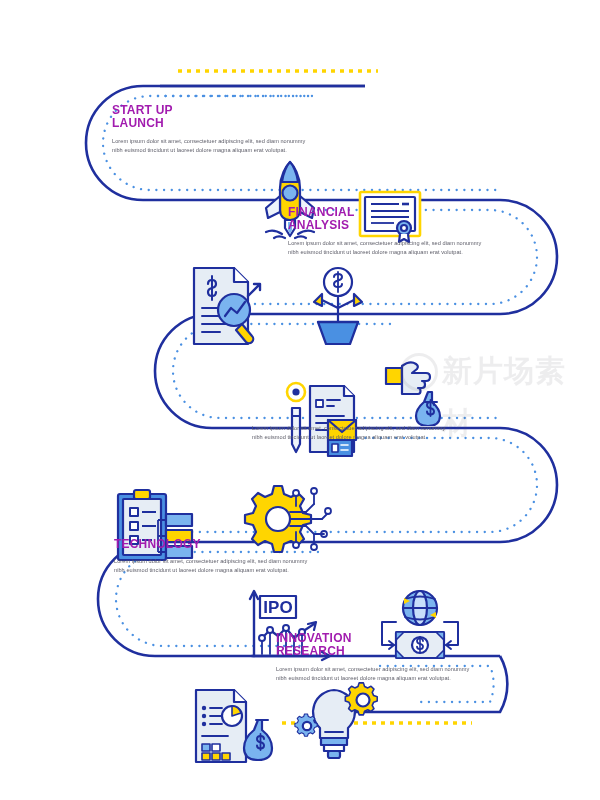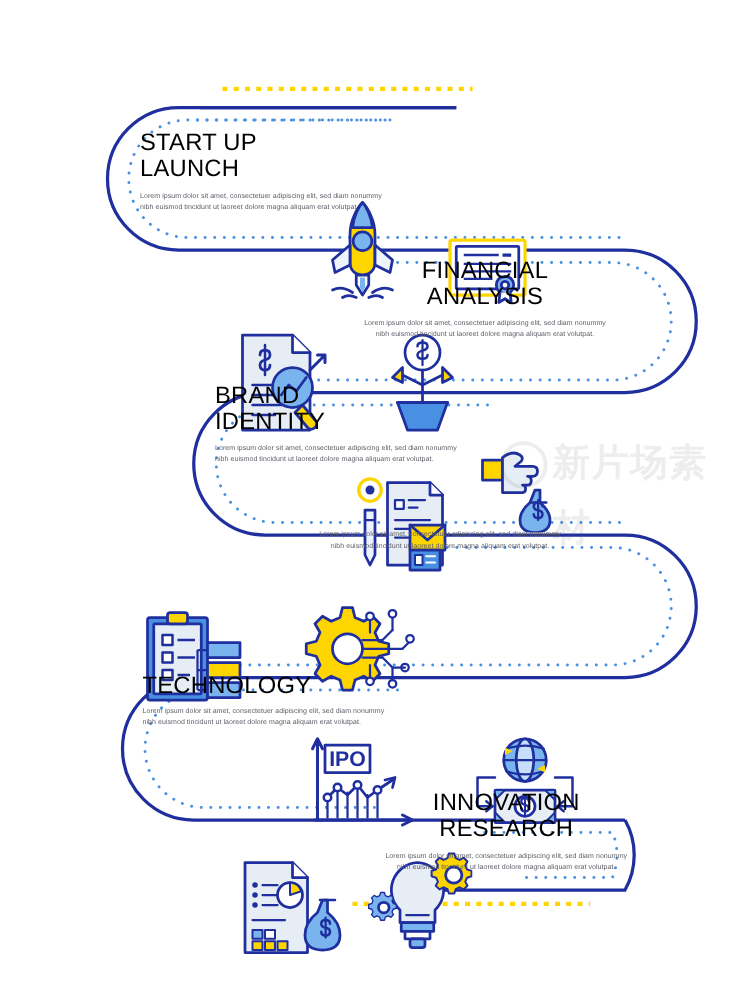"START UP" .block .title { color: #000000 -> #a21caf; font-size: 19px -> 12px; font-weight: normal -> bold }
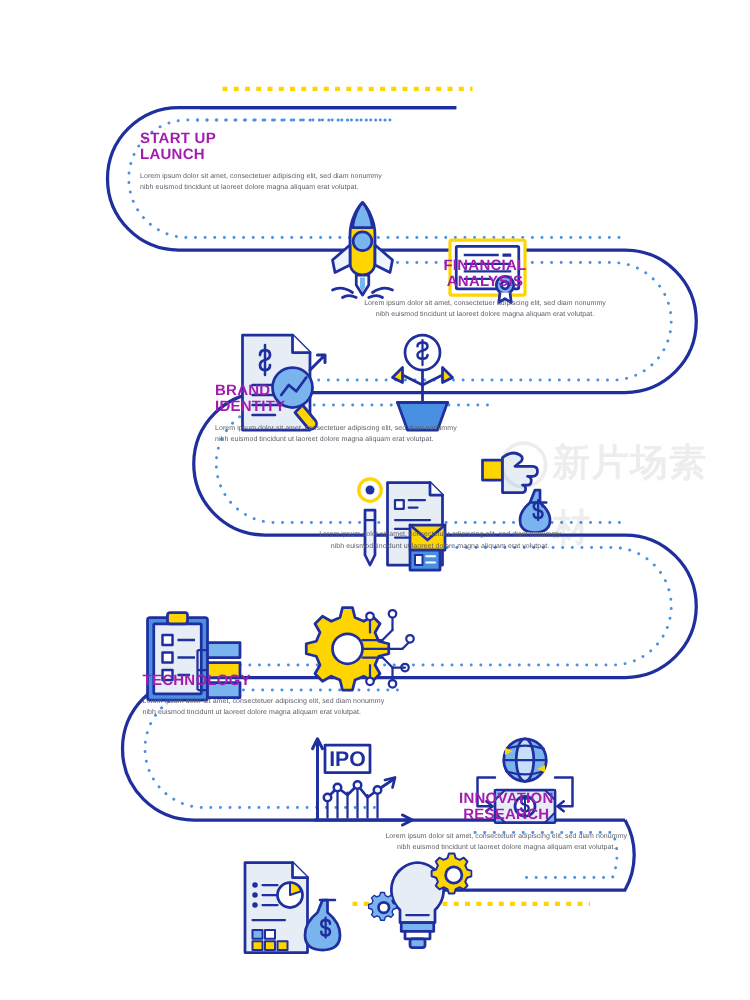"FINANCIAL" .block.right { text-align: center -> left }
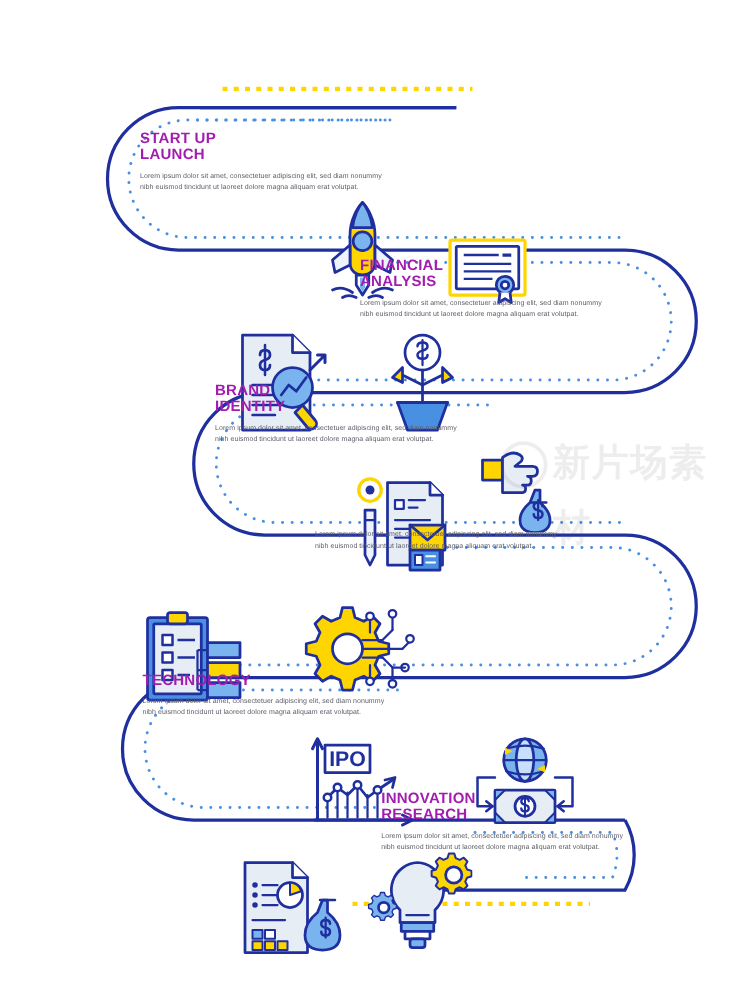"BRAND" div.block { html: <div> <div>BRAND IDENTITY</div> <div>Lorem ipsum dolor sit amet, consectetuer adipiscing elit, sed diam nonummy nibh euismod tincidunt ut laoreet dolore magna aliquam erat volutpat.</div> </div> -> none }
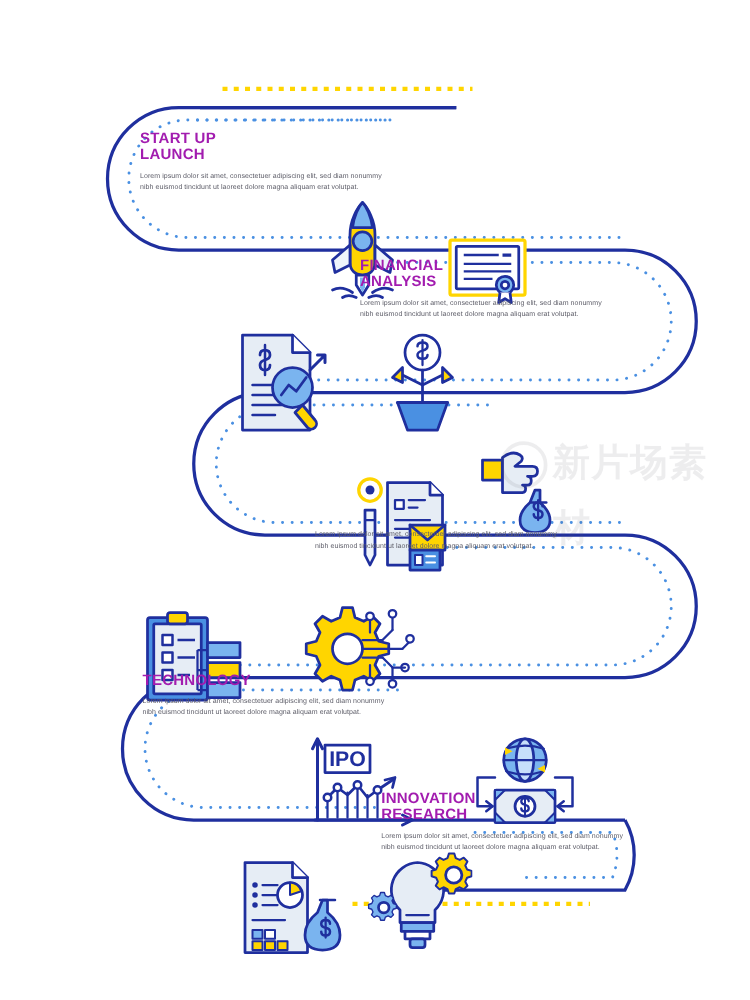"INNOVATION" div.block { left: 305px -> 276px }
